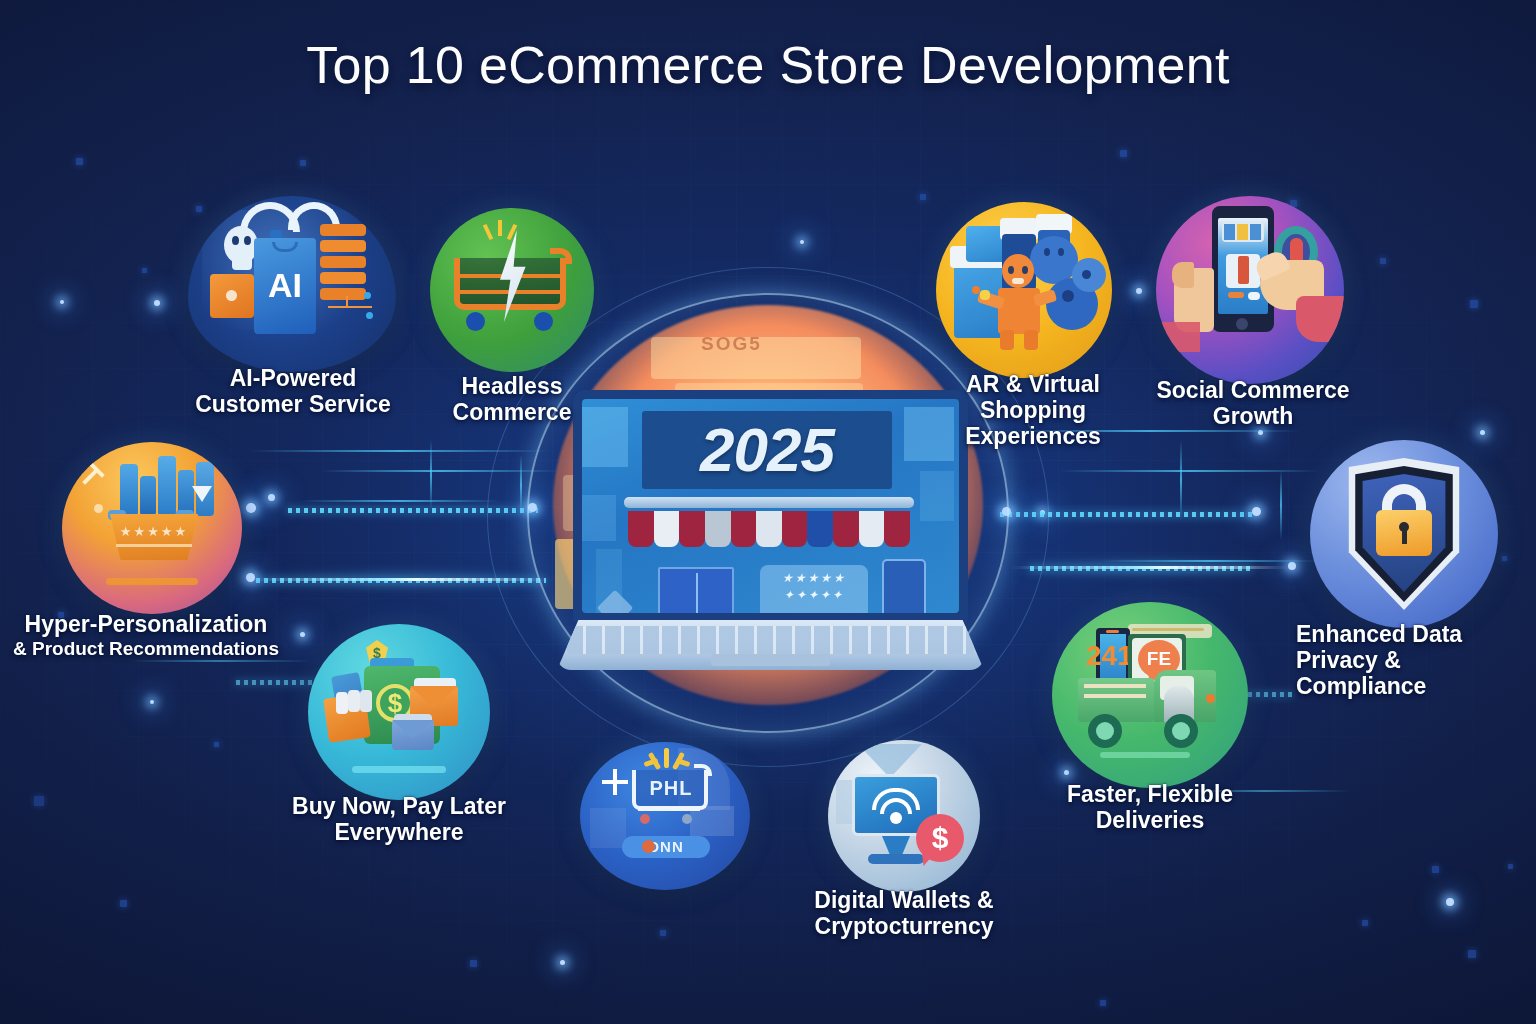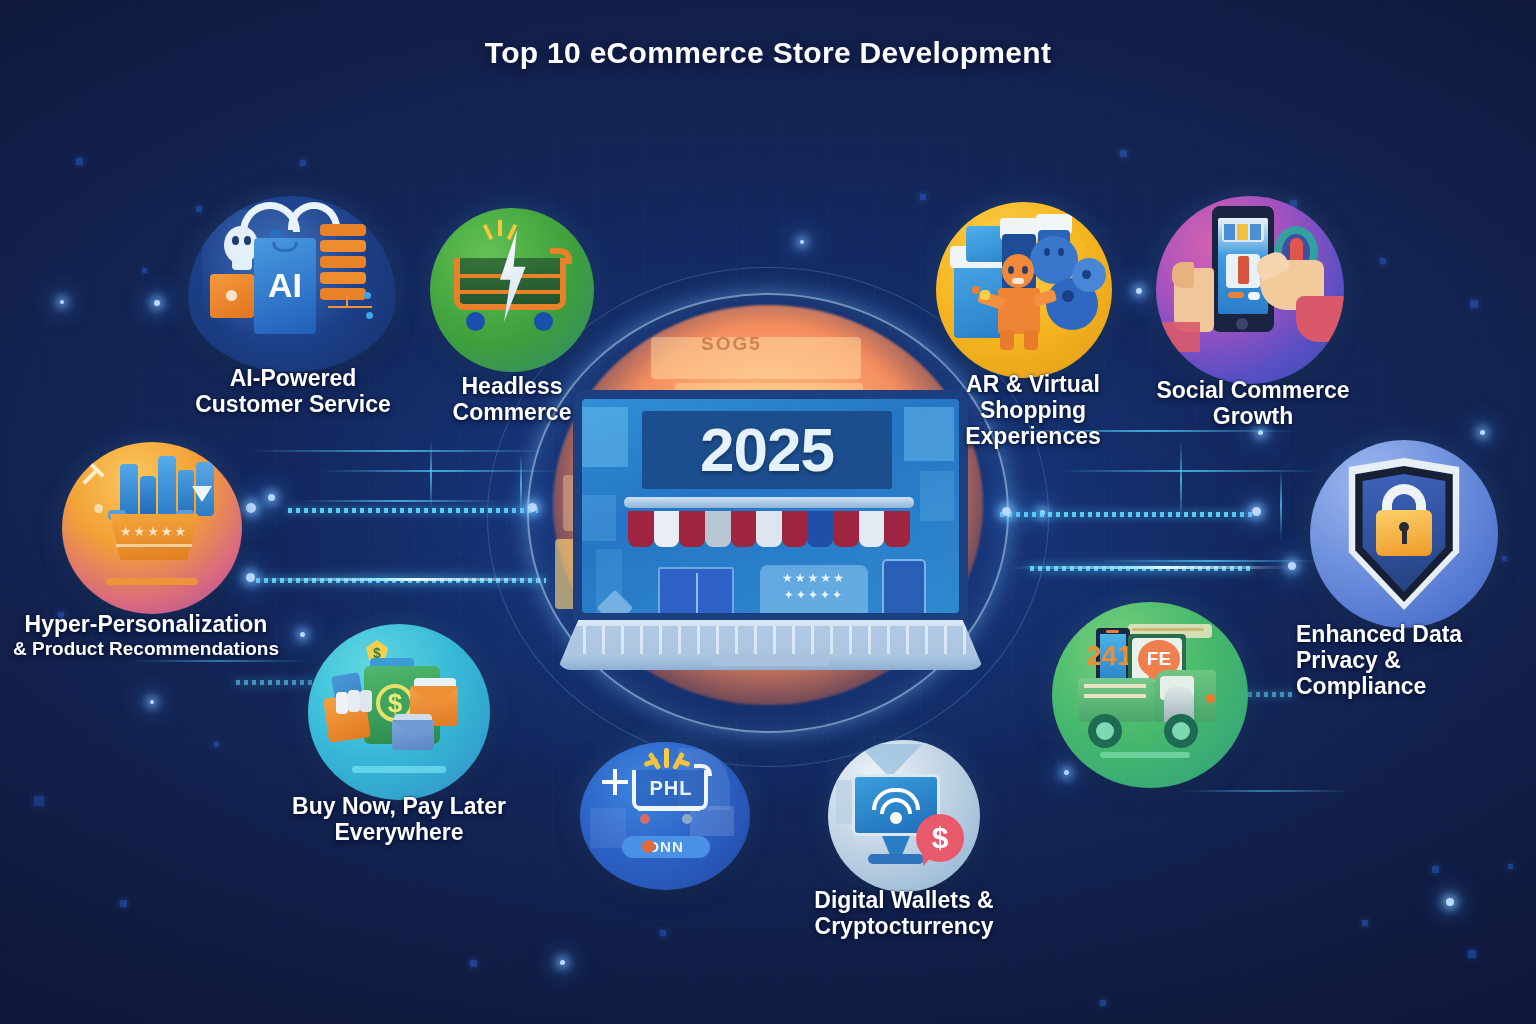"Top 10 eCommerce Store Development" .t1 { font-size: 30px -> 52px; font-weight: 700 -> 400 }
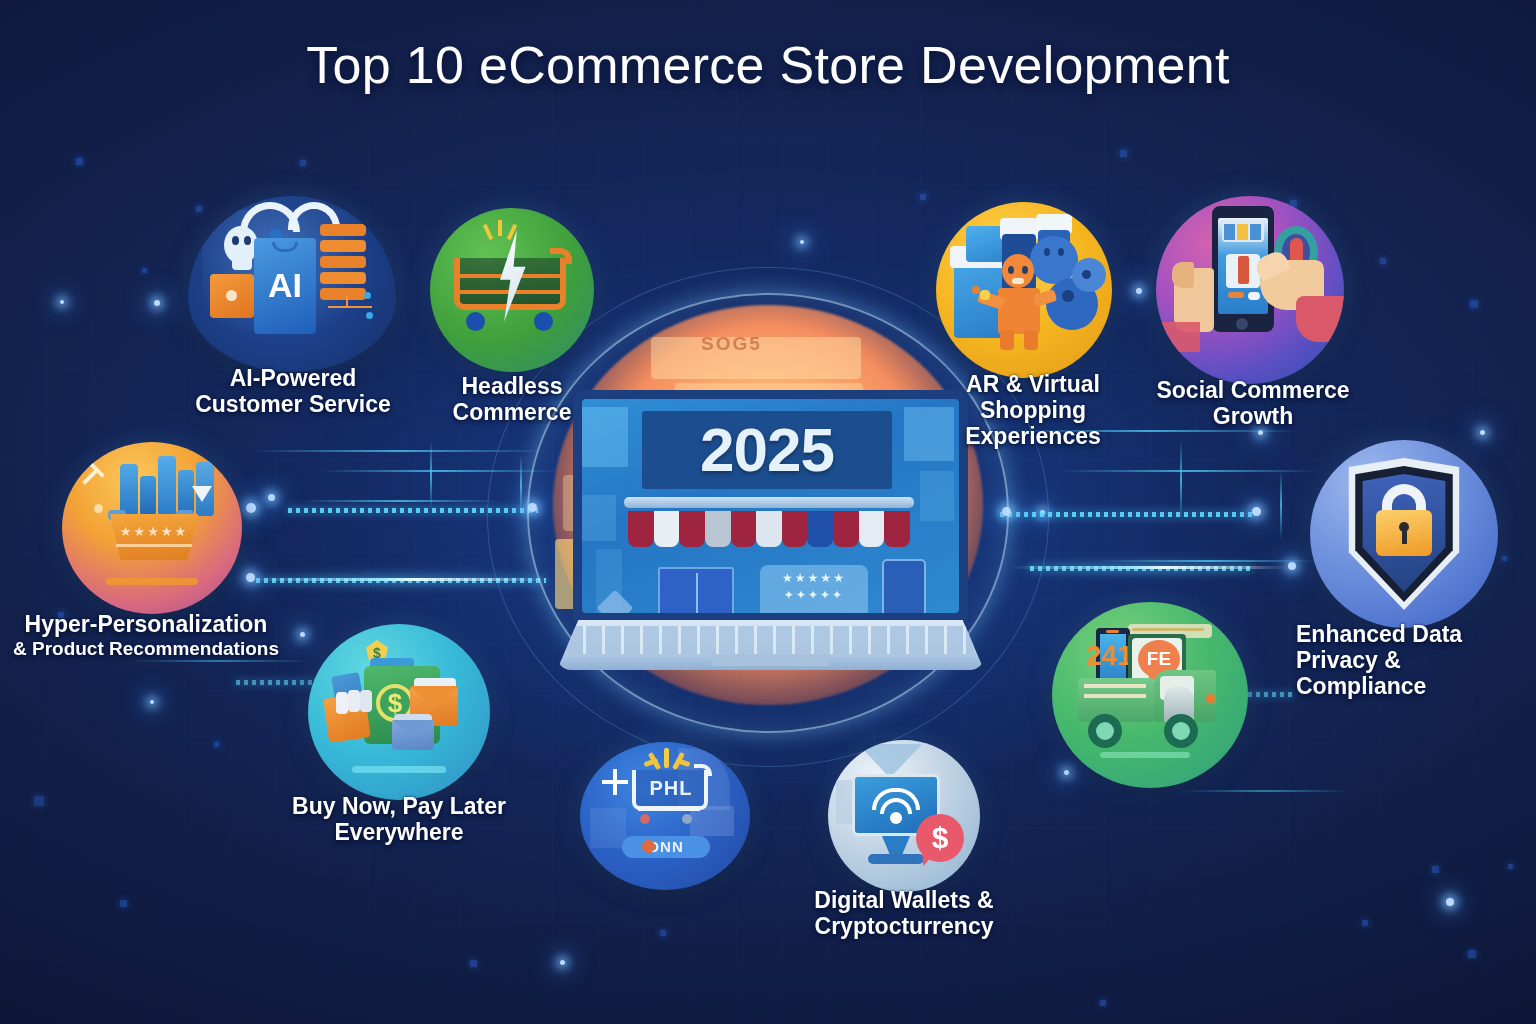"2025" .lid { font-style: none -> italic }
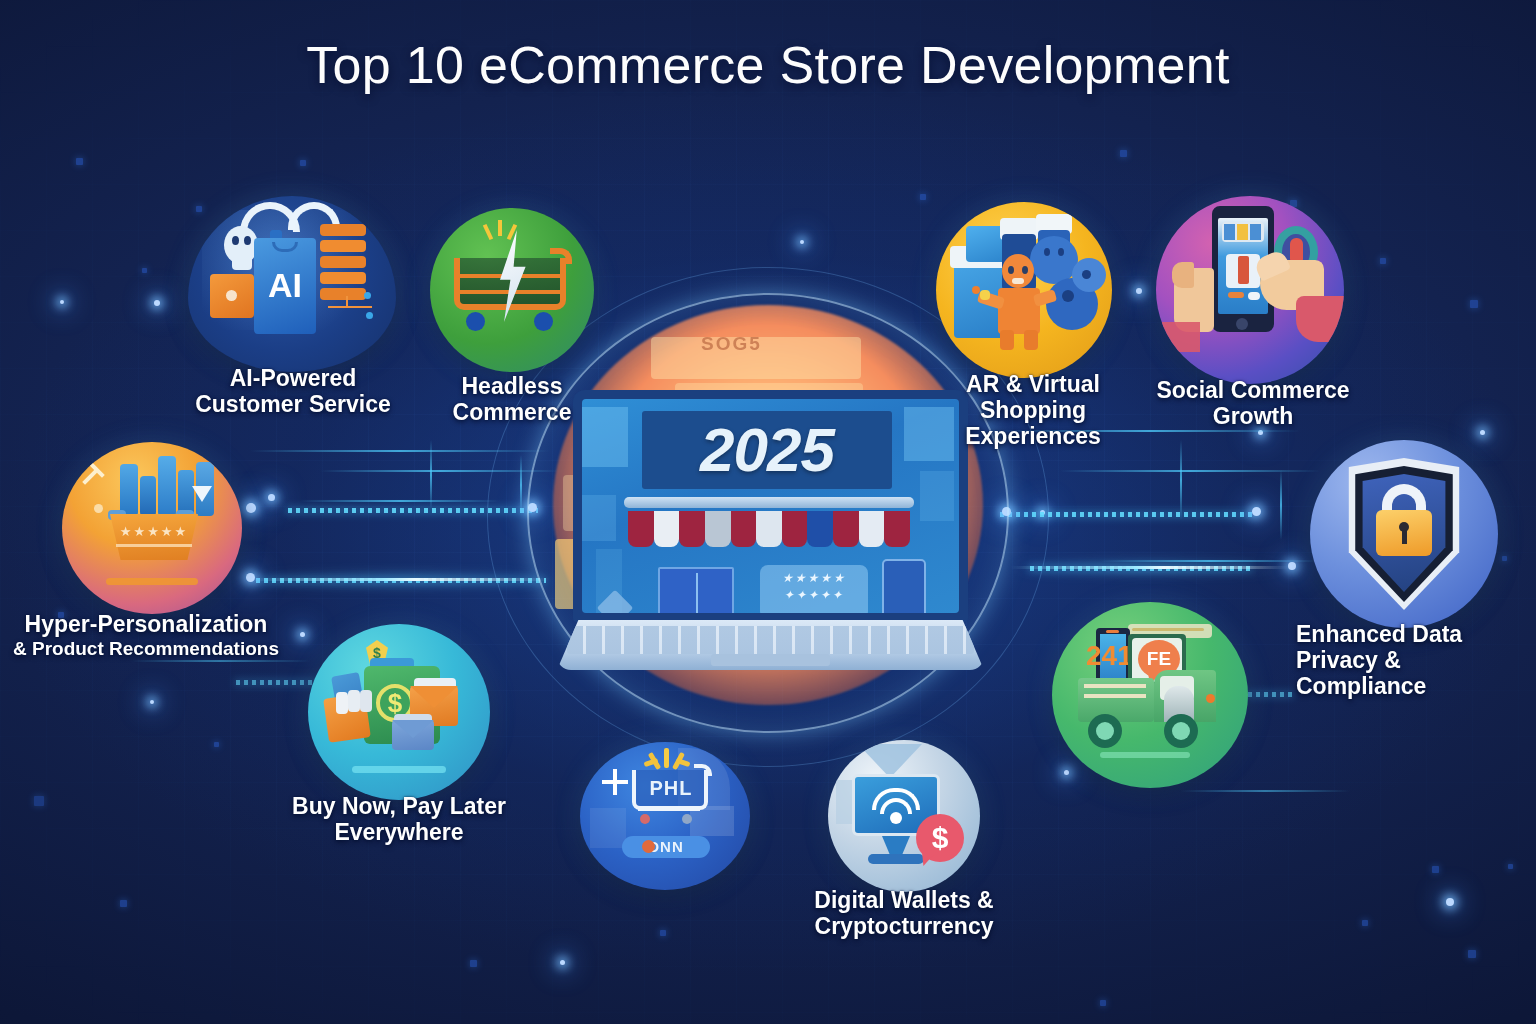"Faster, Flexible" div.lbl { html: none -> <div>Faster, Flexible Deliveries</div> }
